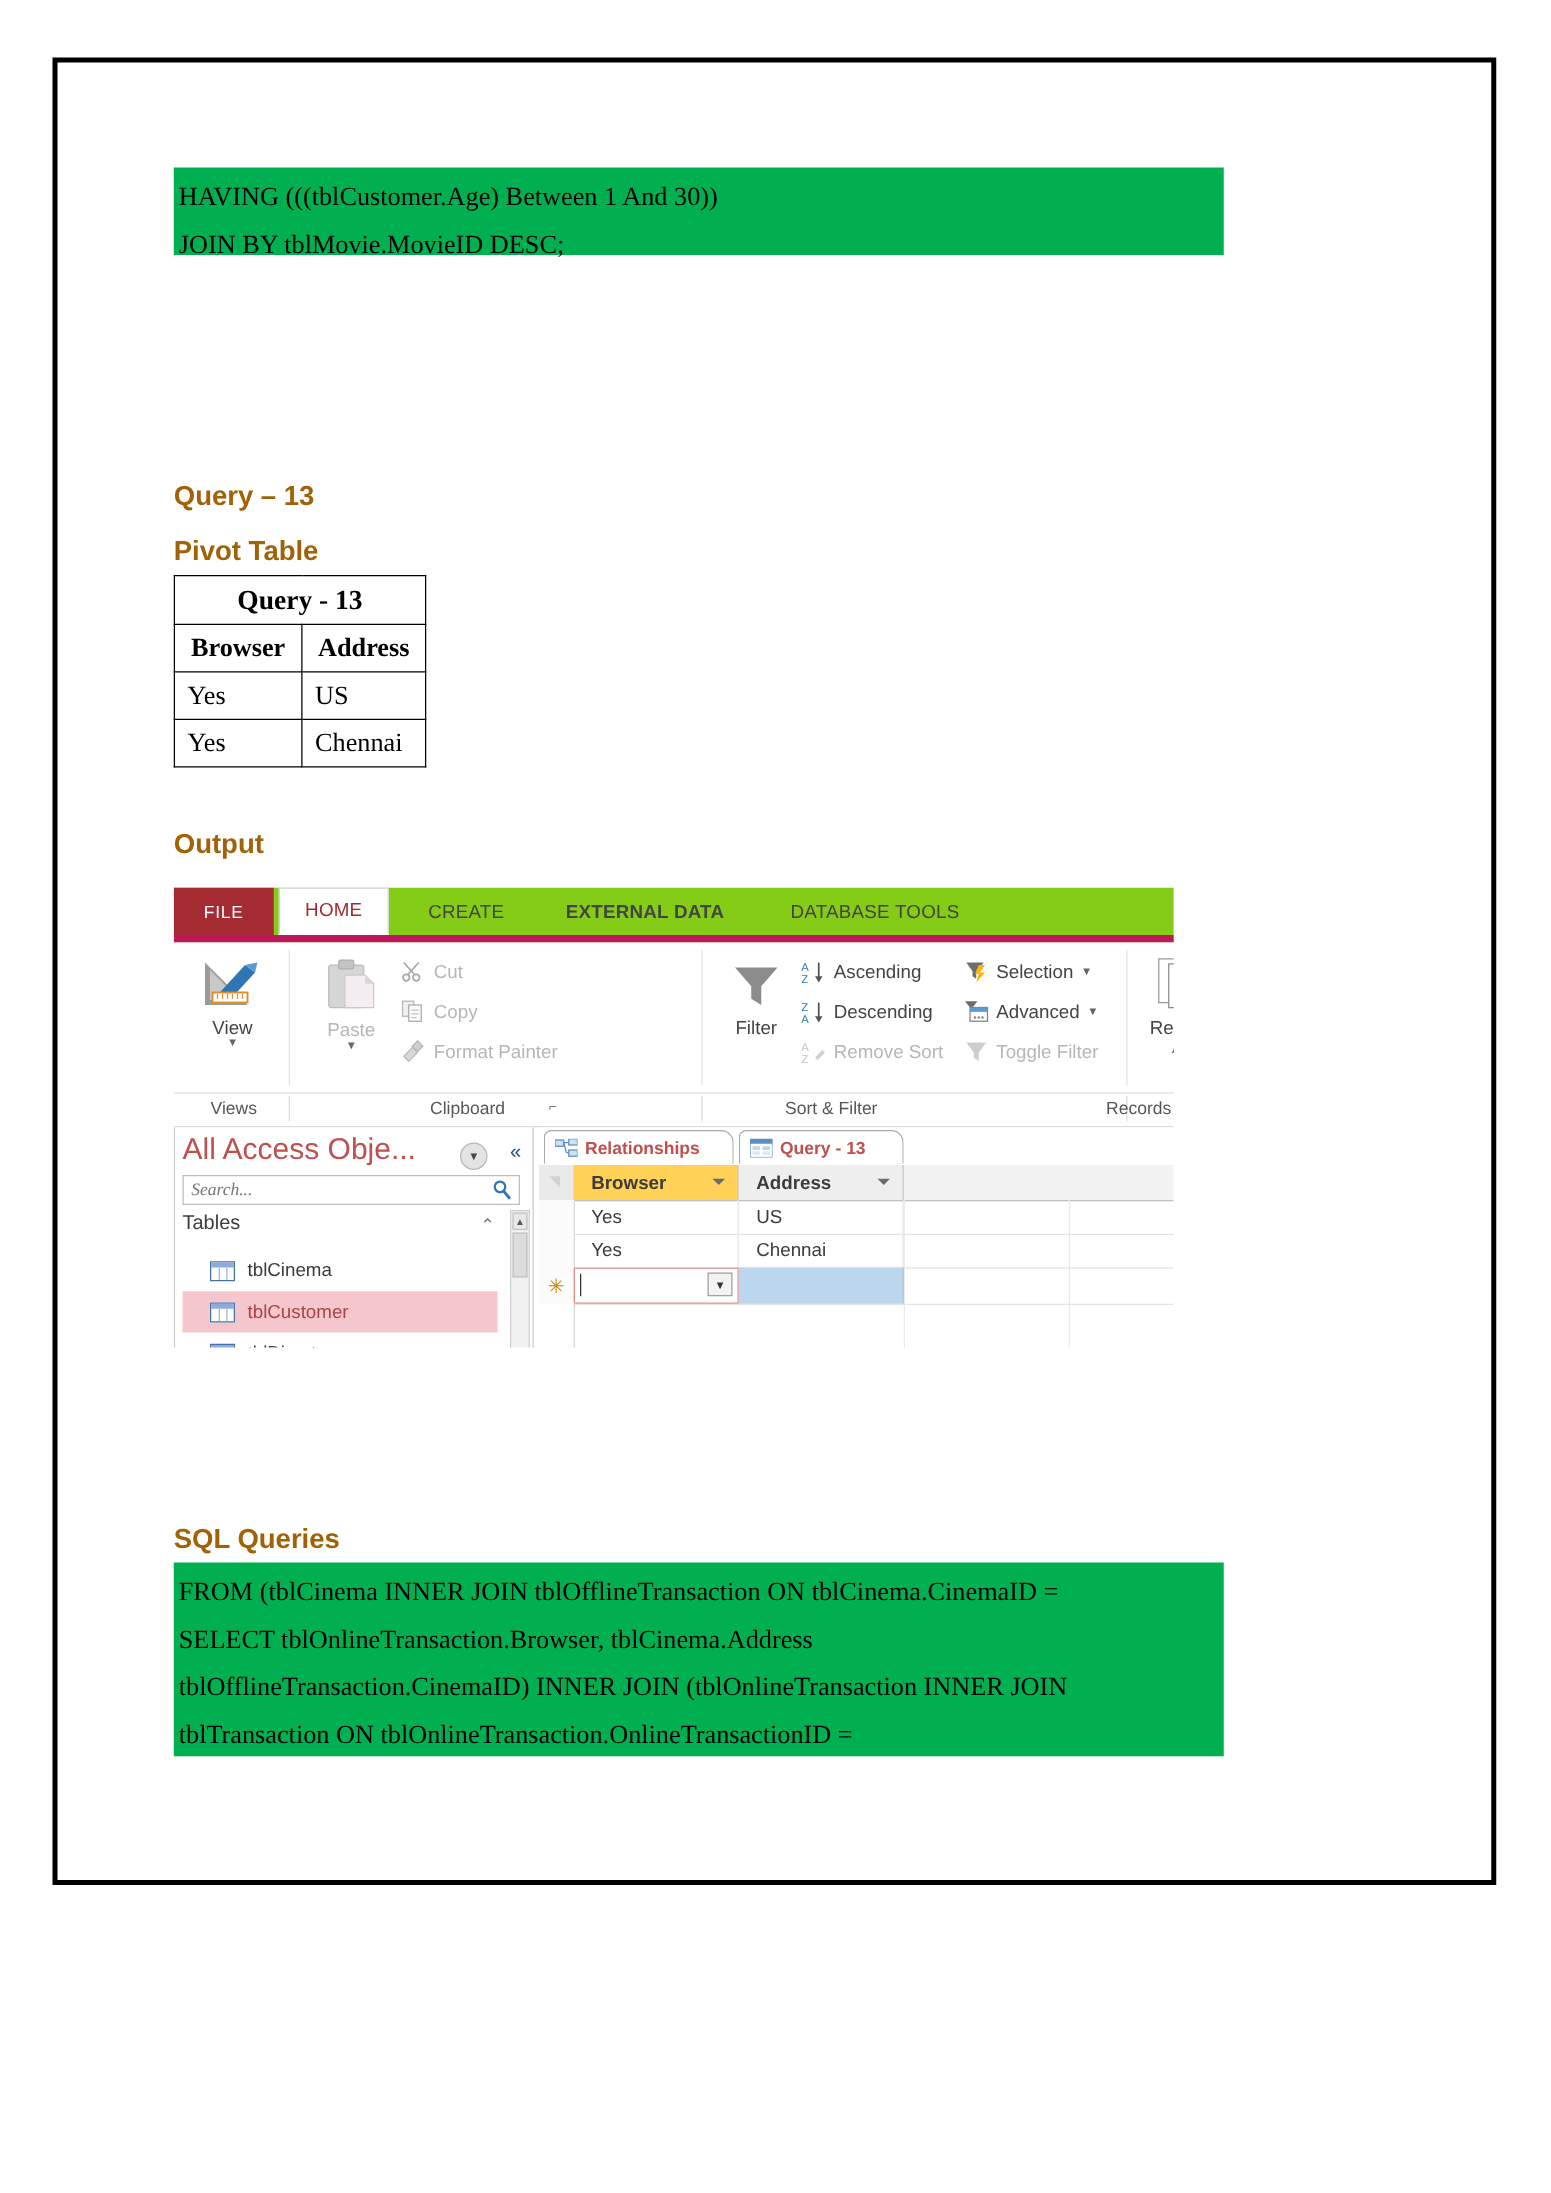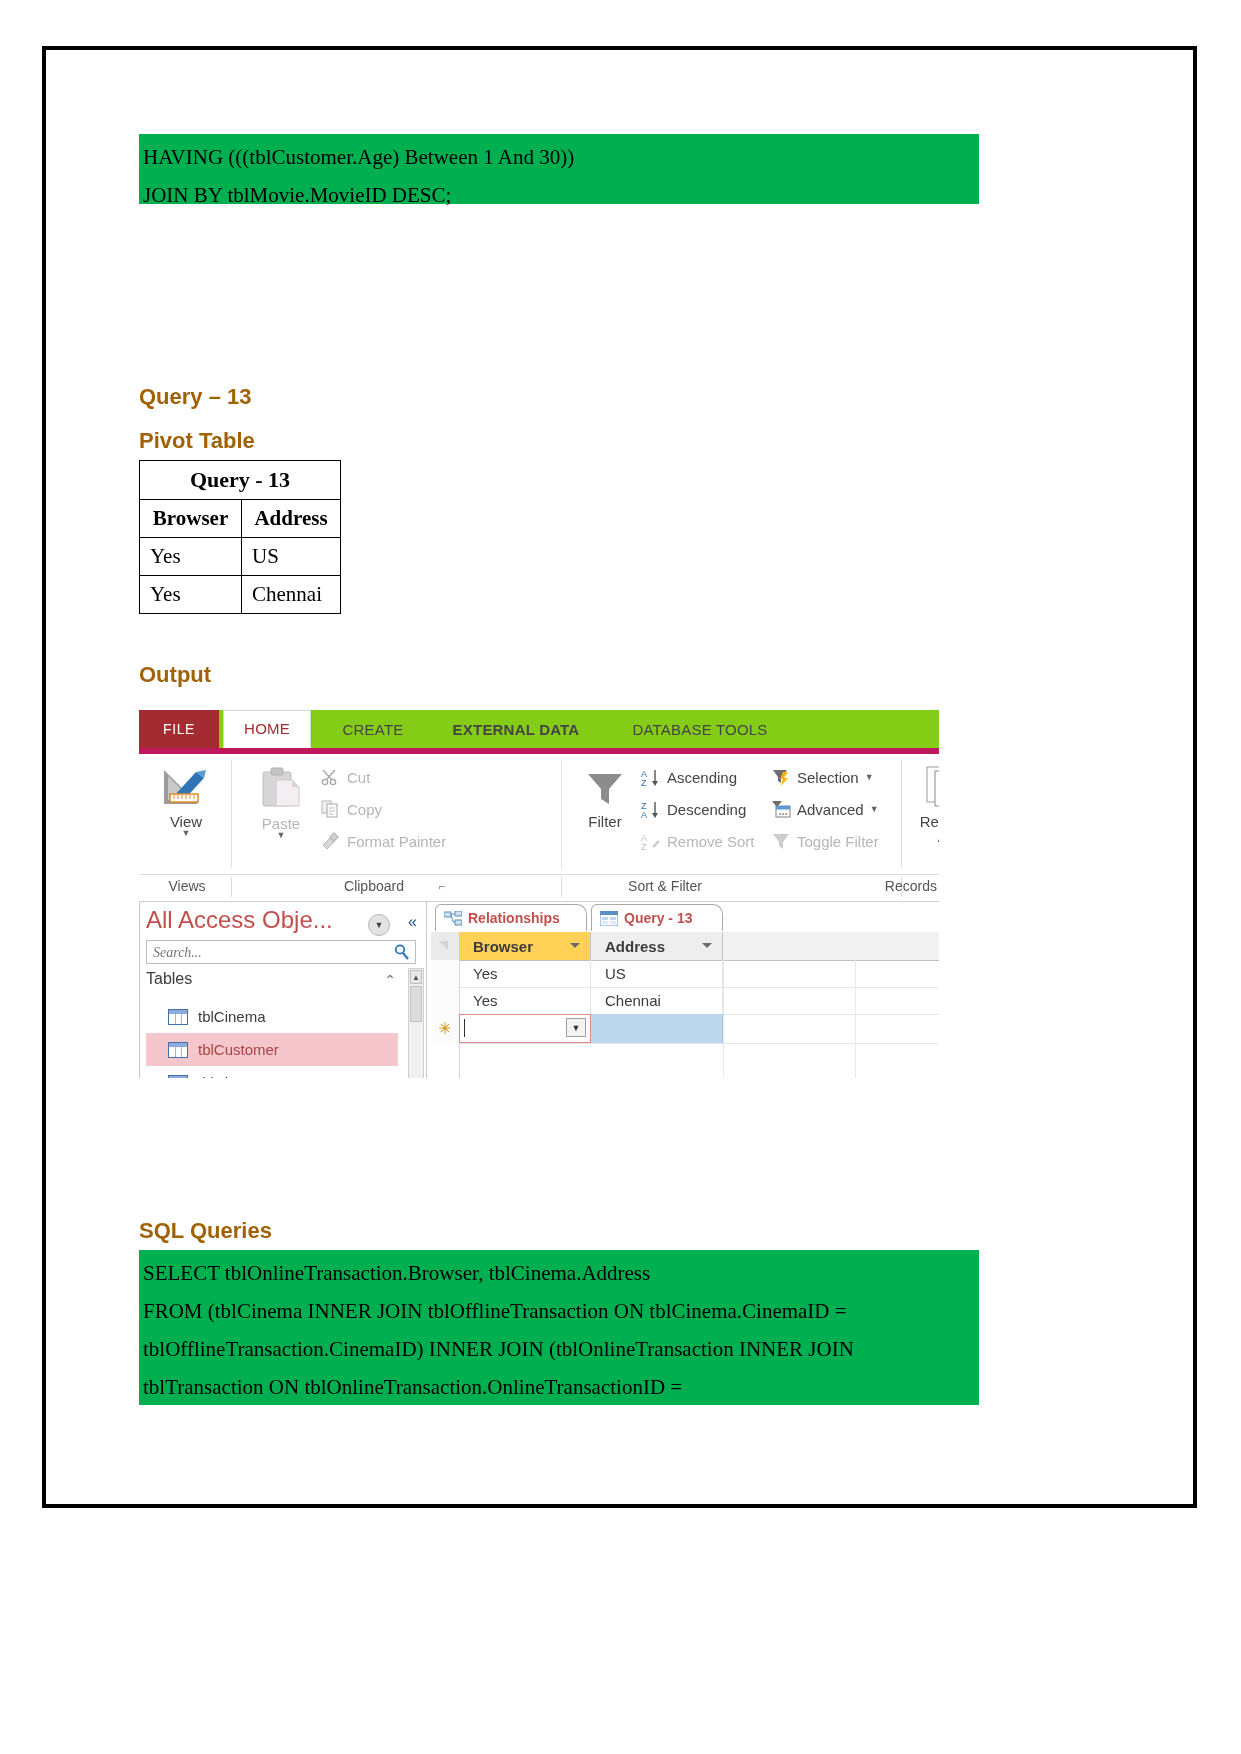"SELECT tblOnlineTransaction.Browser," div.line { order: before "FROM (tblCinema INNER JOIN" -> after "FROM (tblCinema INNER JOIN" }
